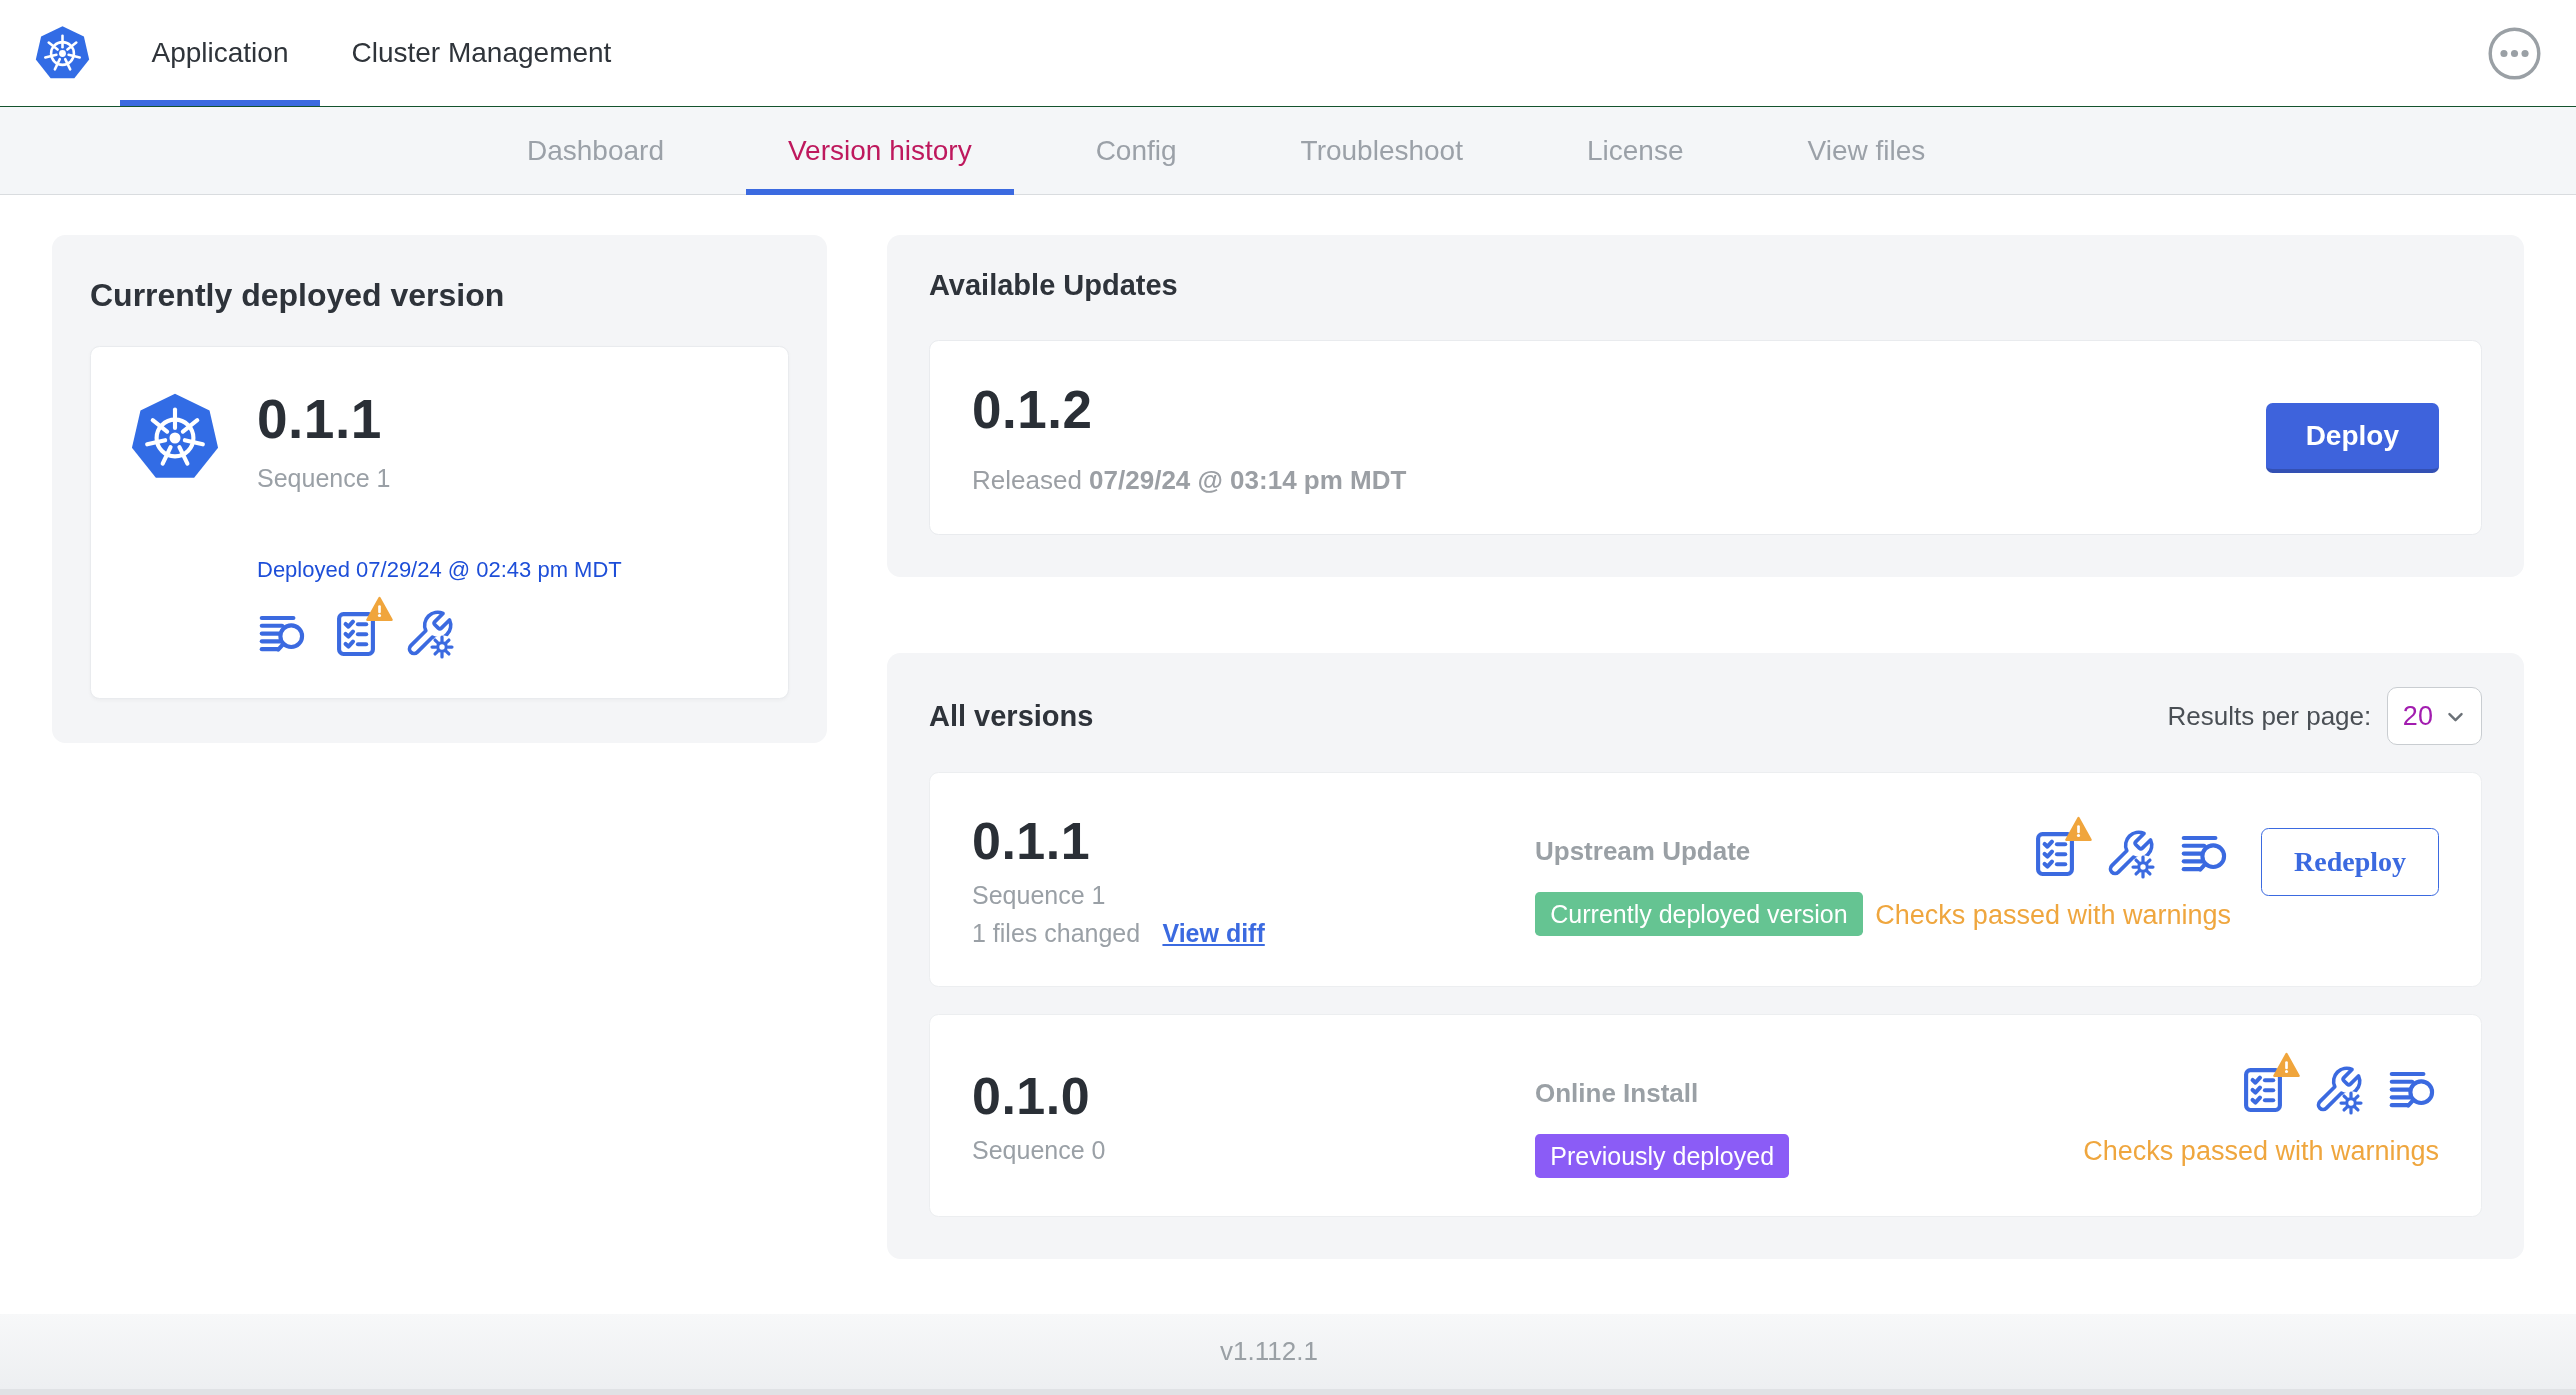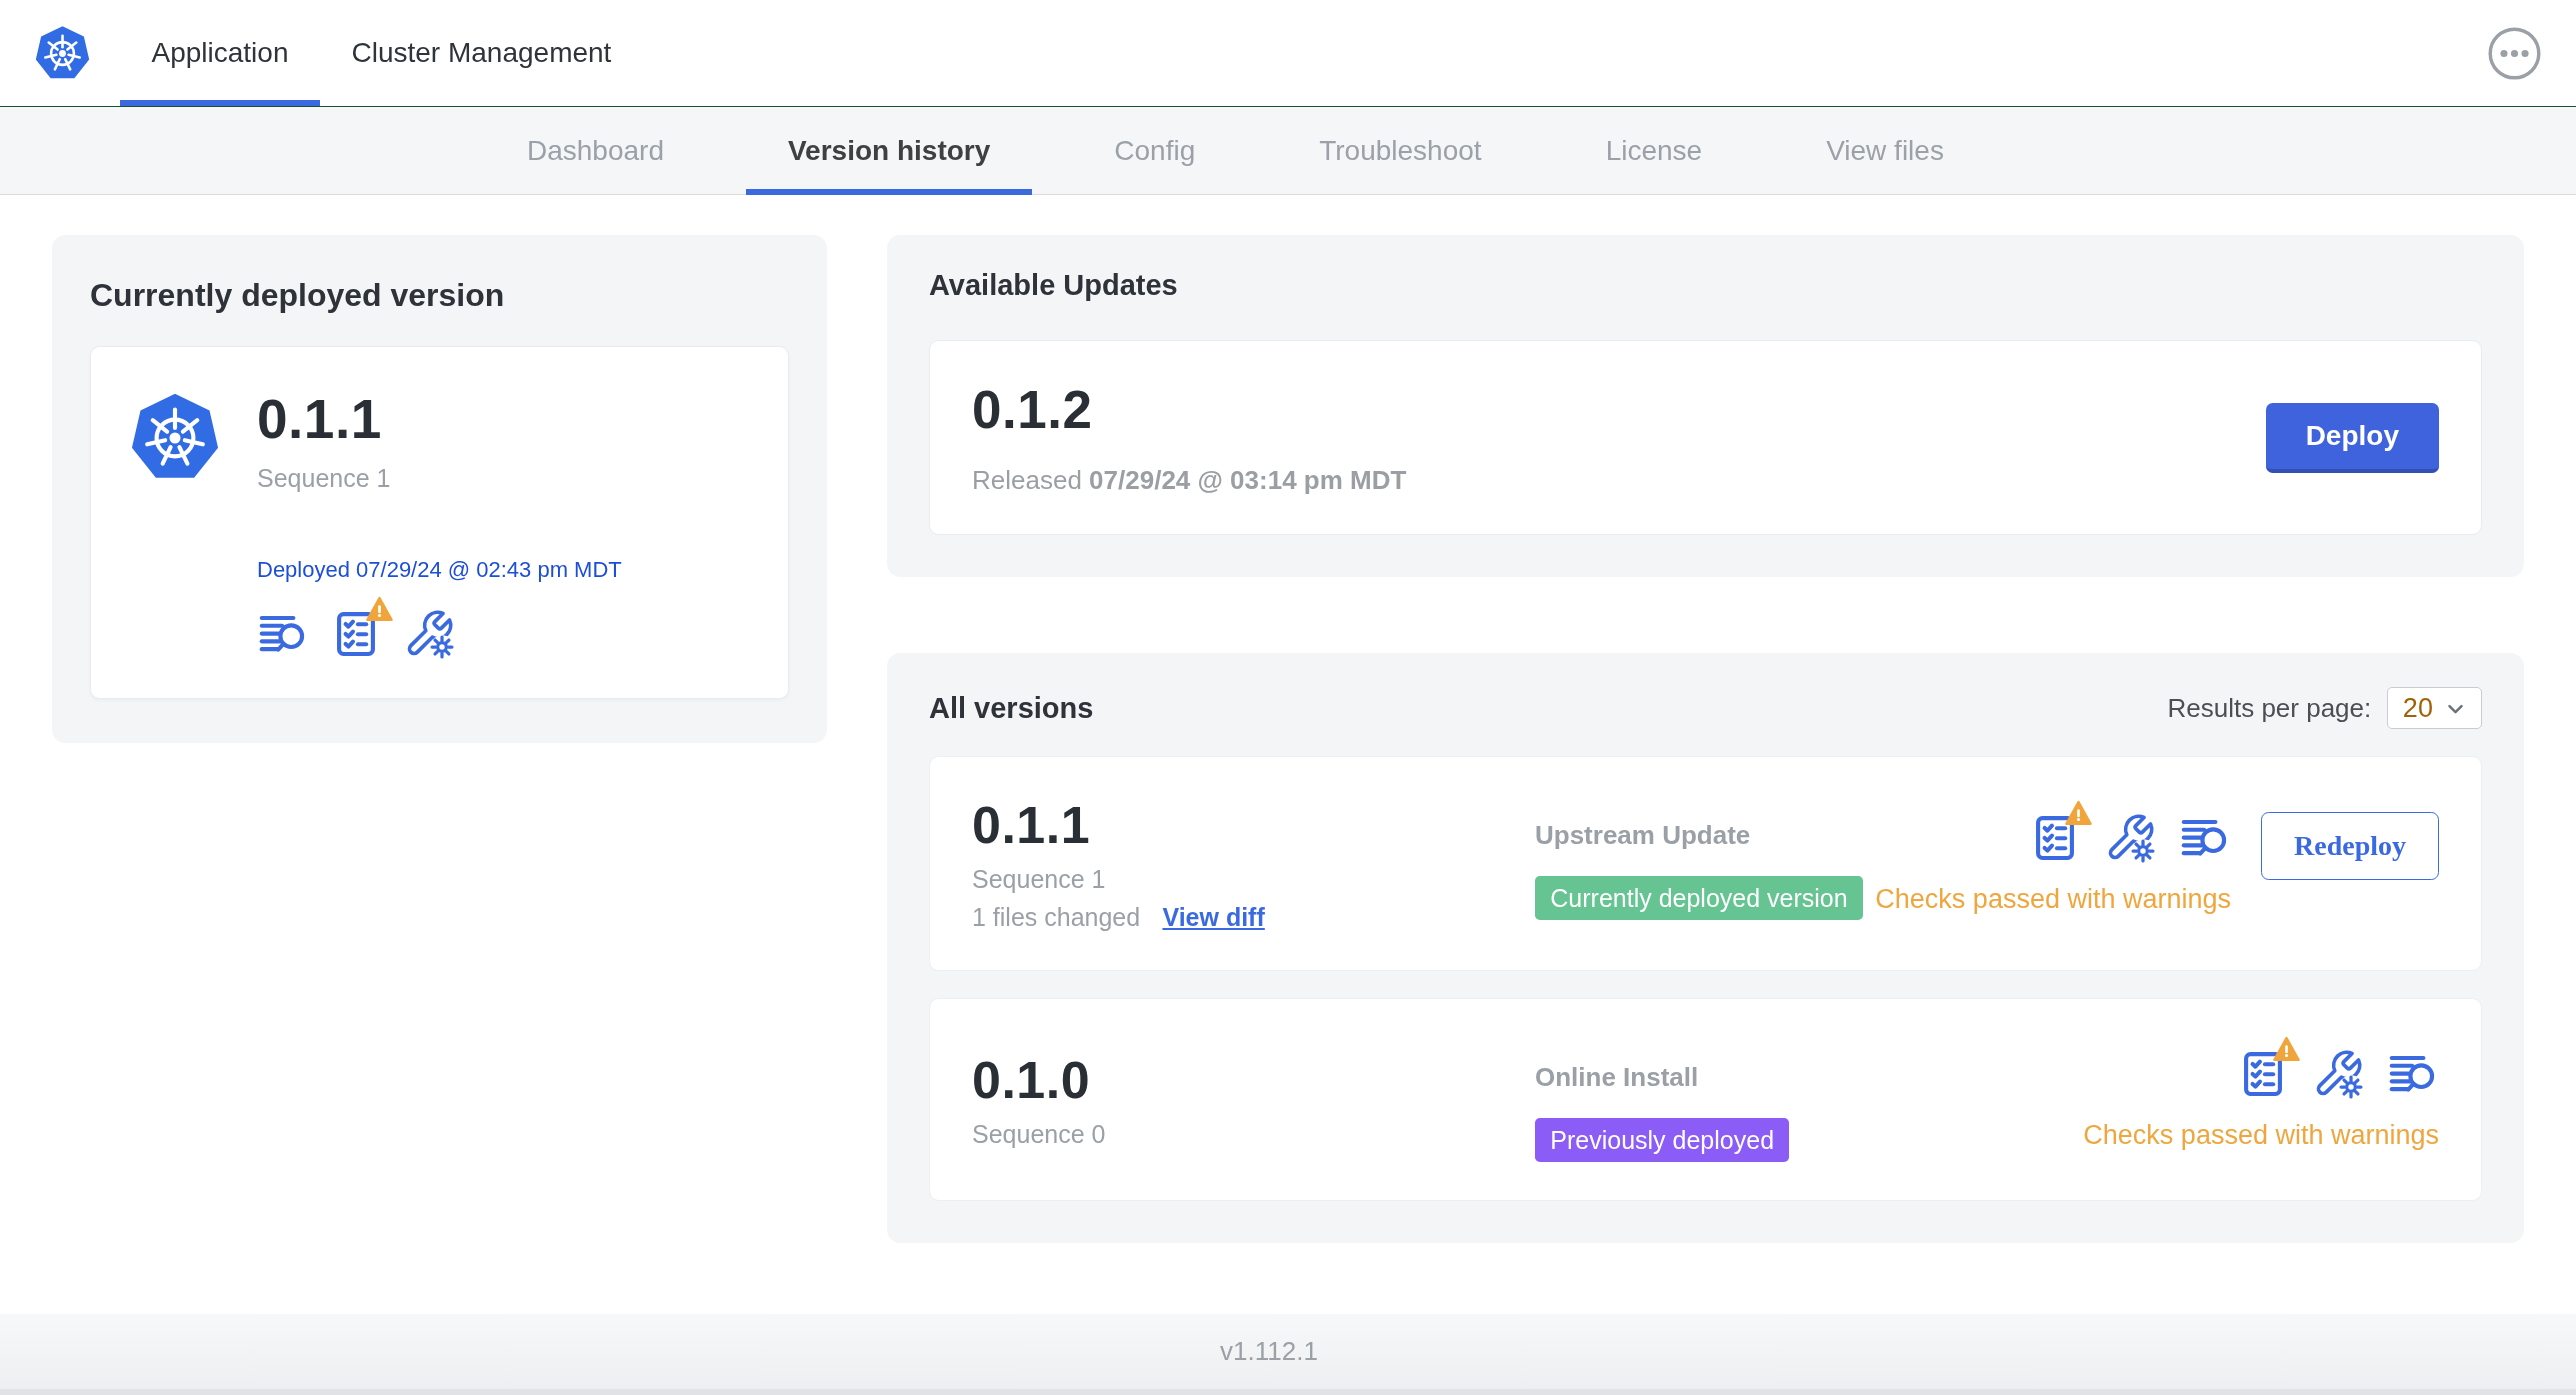"Version history" .sub-tab.active { color: #404040 -> #be185d; font-weight: 700 -> 400 }
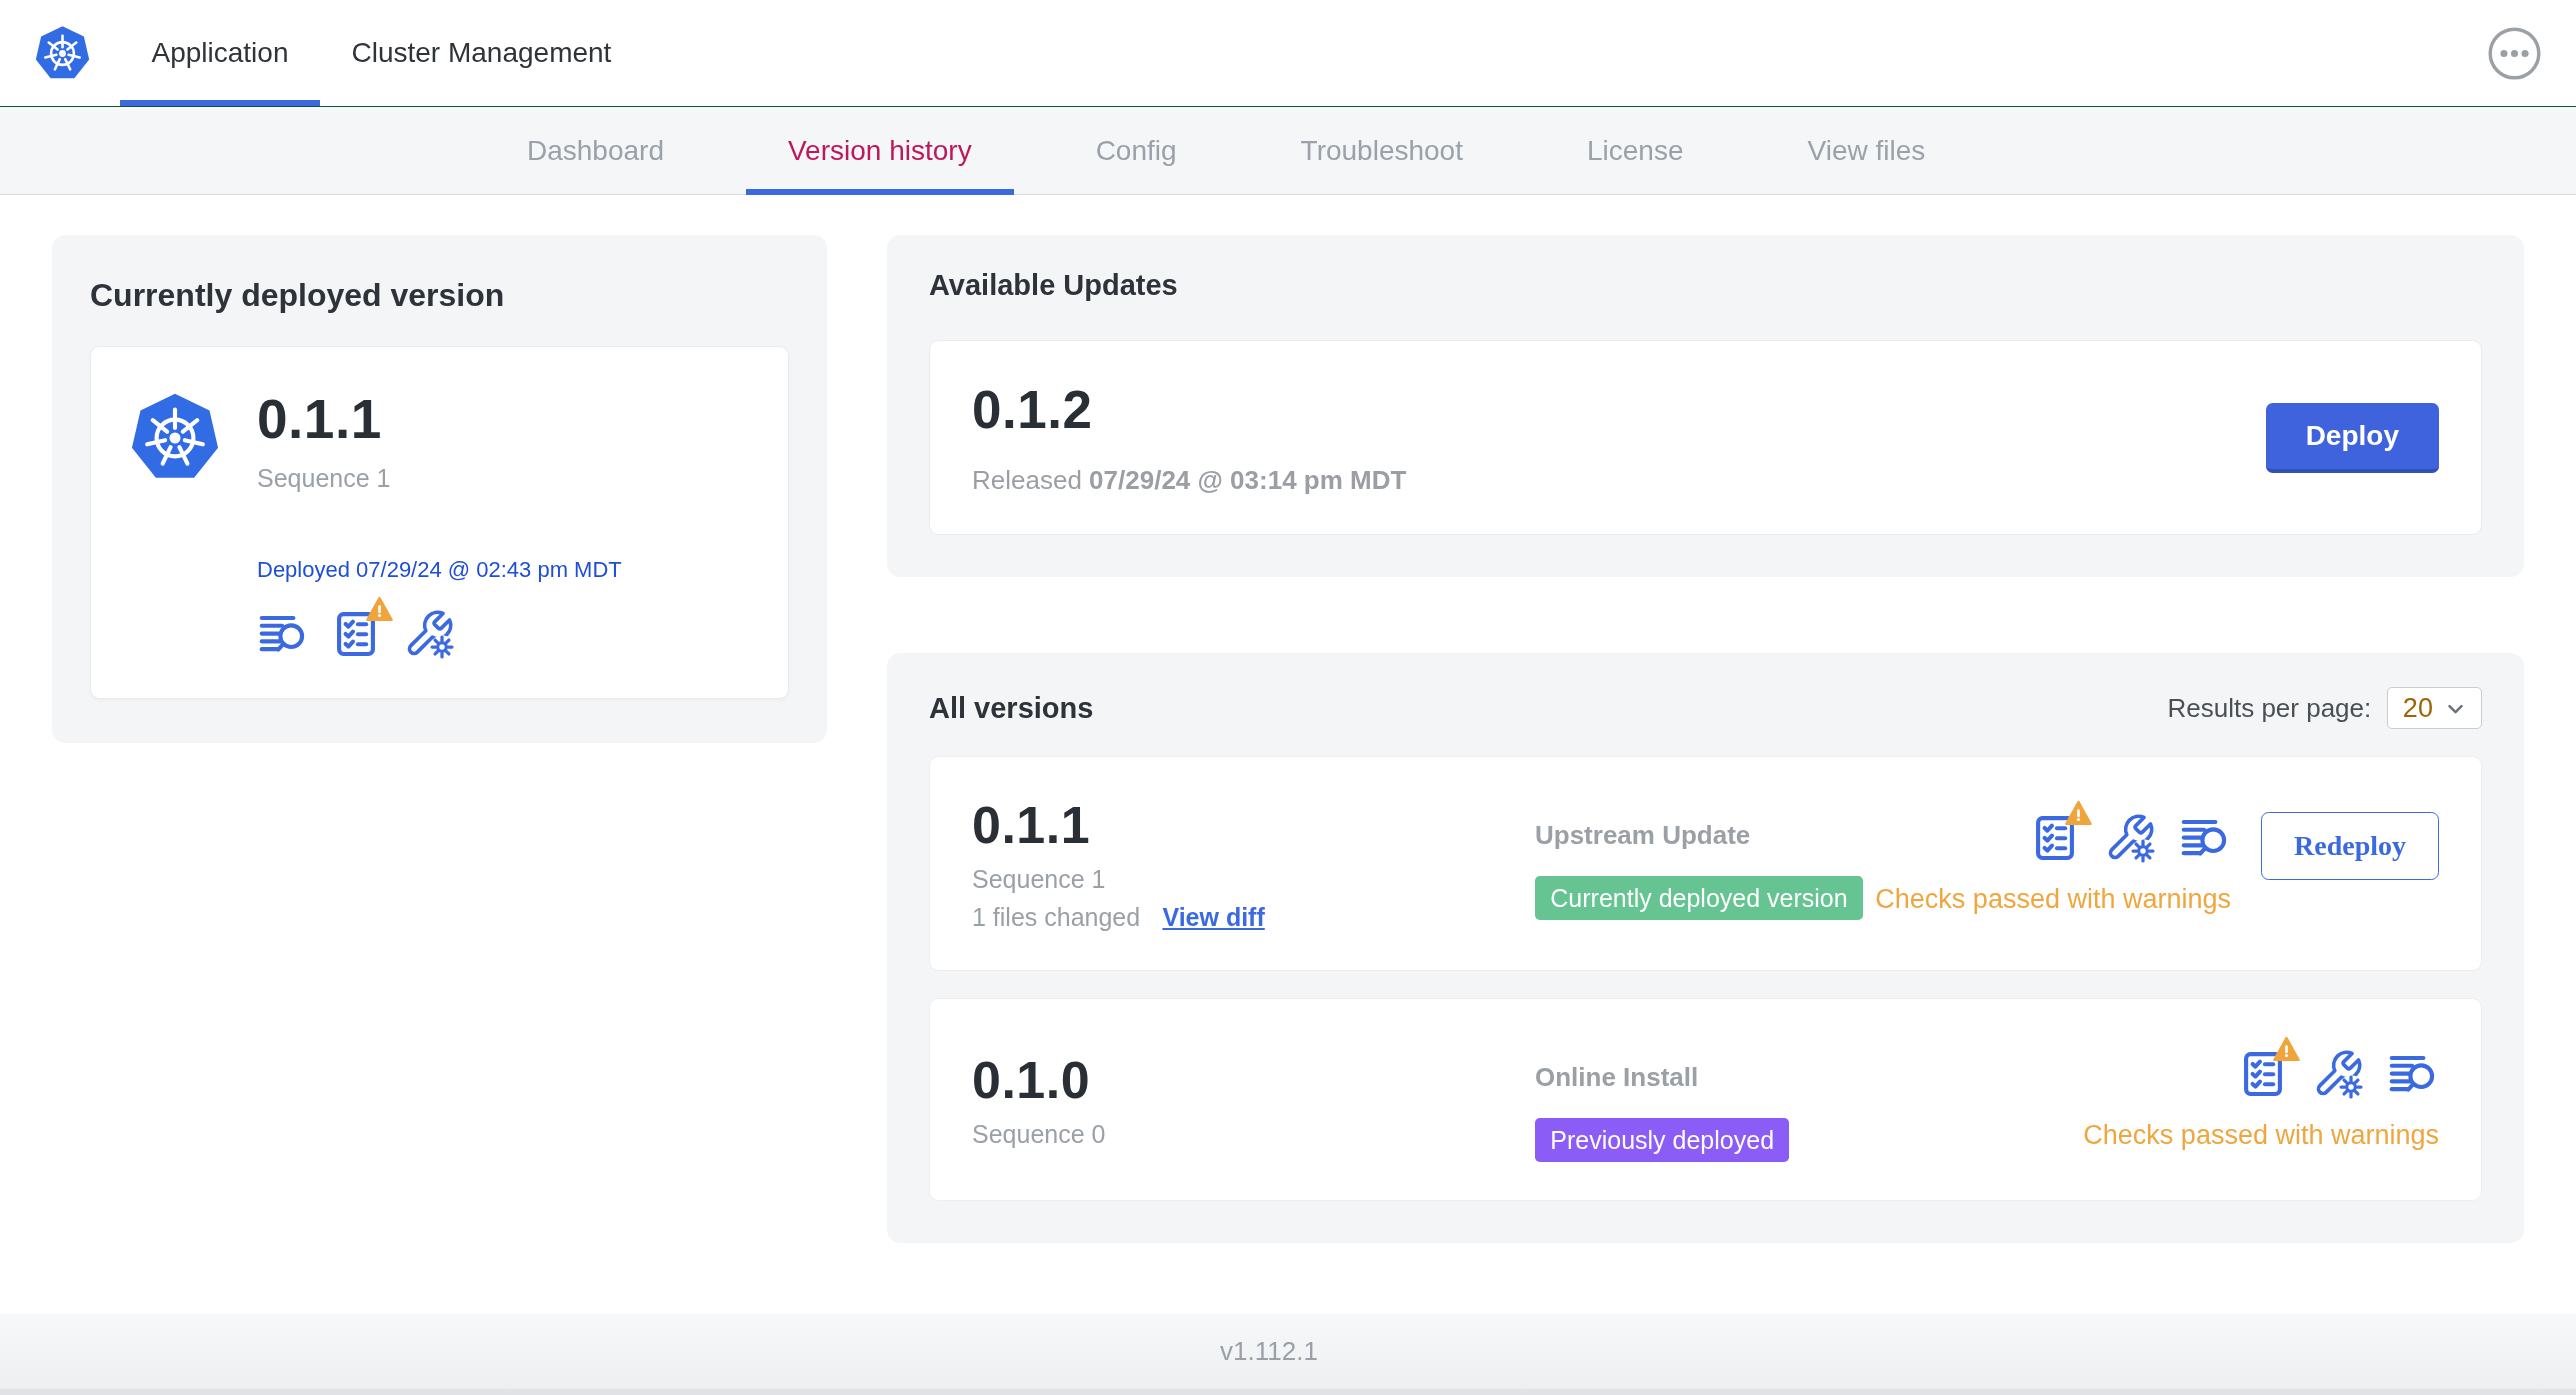"20" .rpp-select { border-radius: 5px -> 10px; color: #a16207 -> #a21caf; height: 42px -> 58px }
